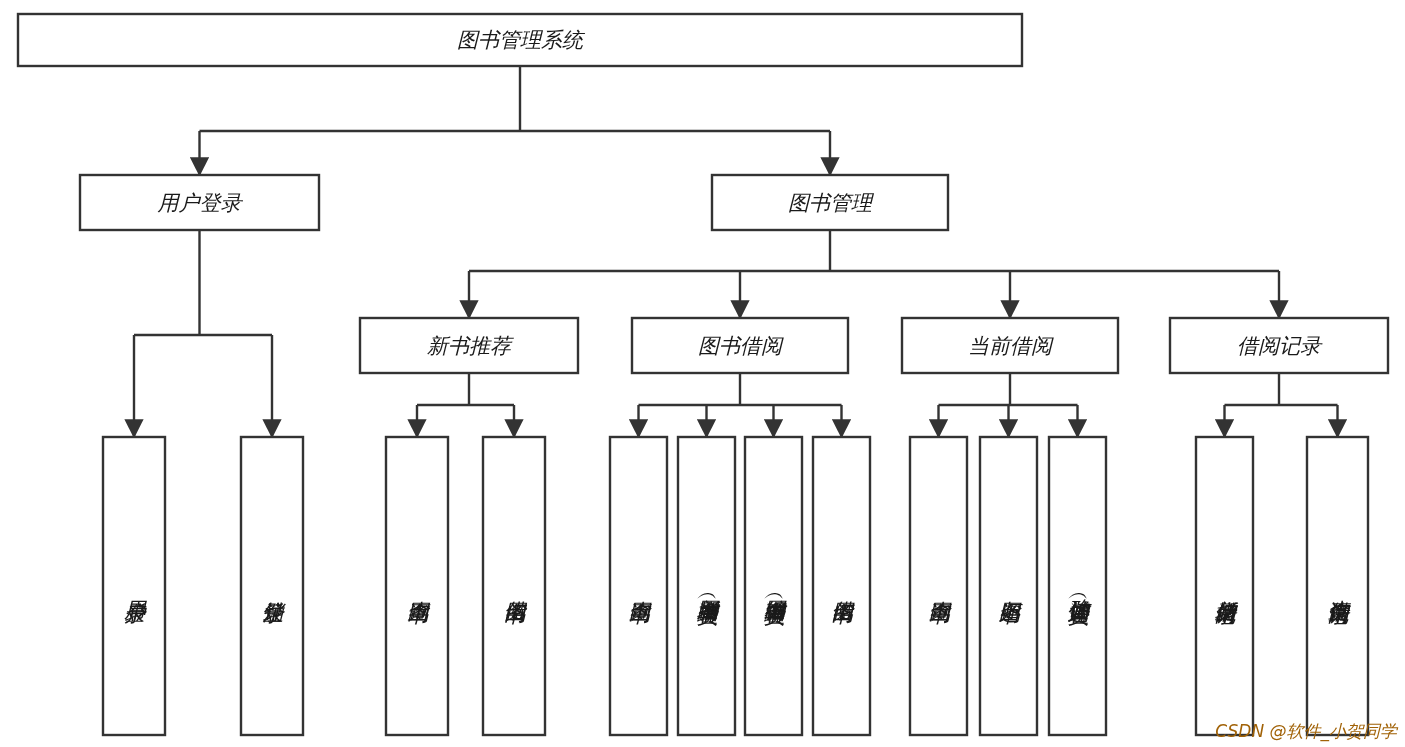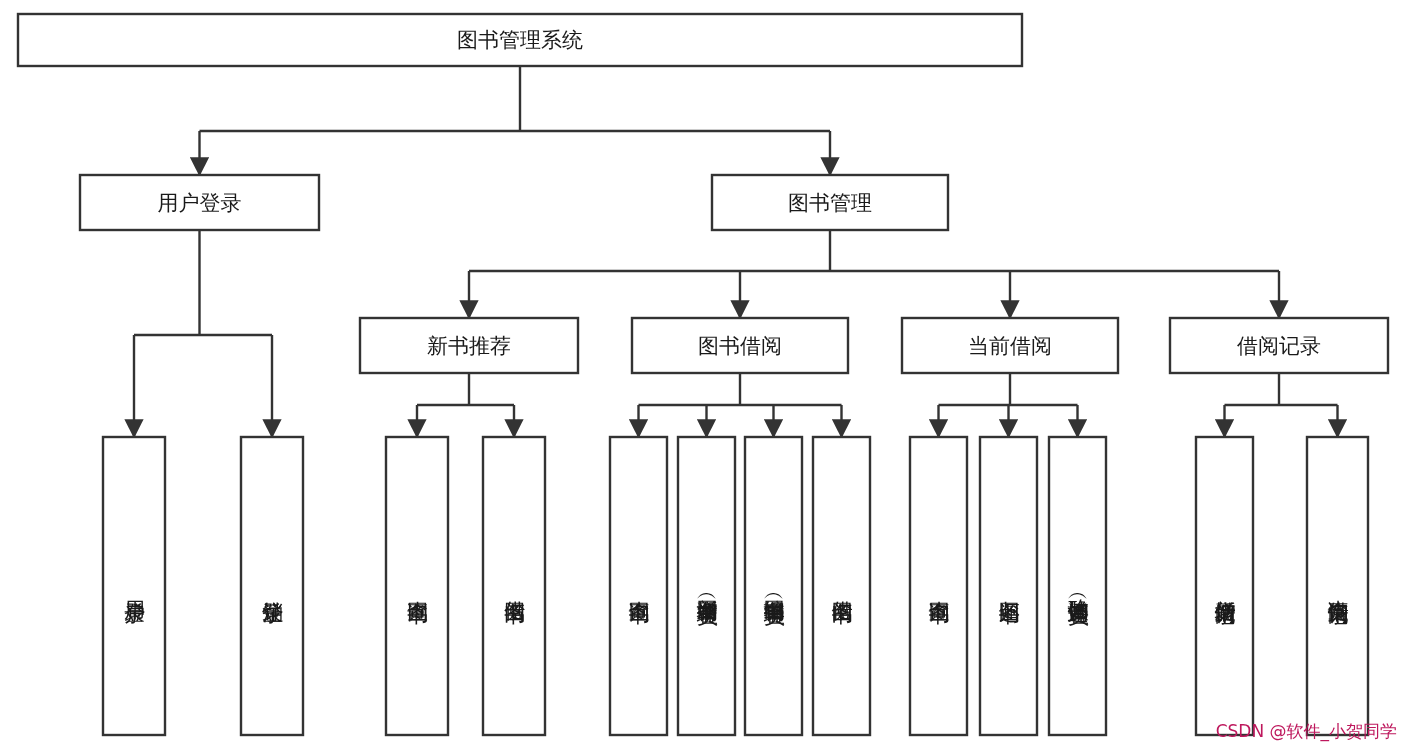"图书管理系统" #diagram-root { font-style: none -> italic }
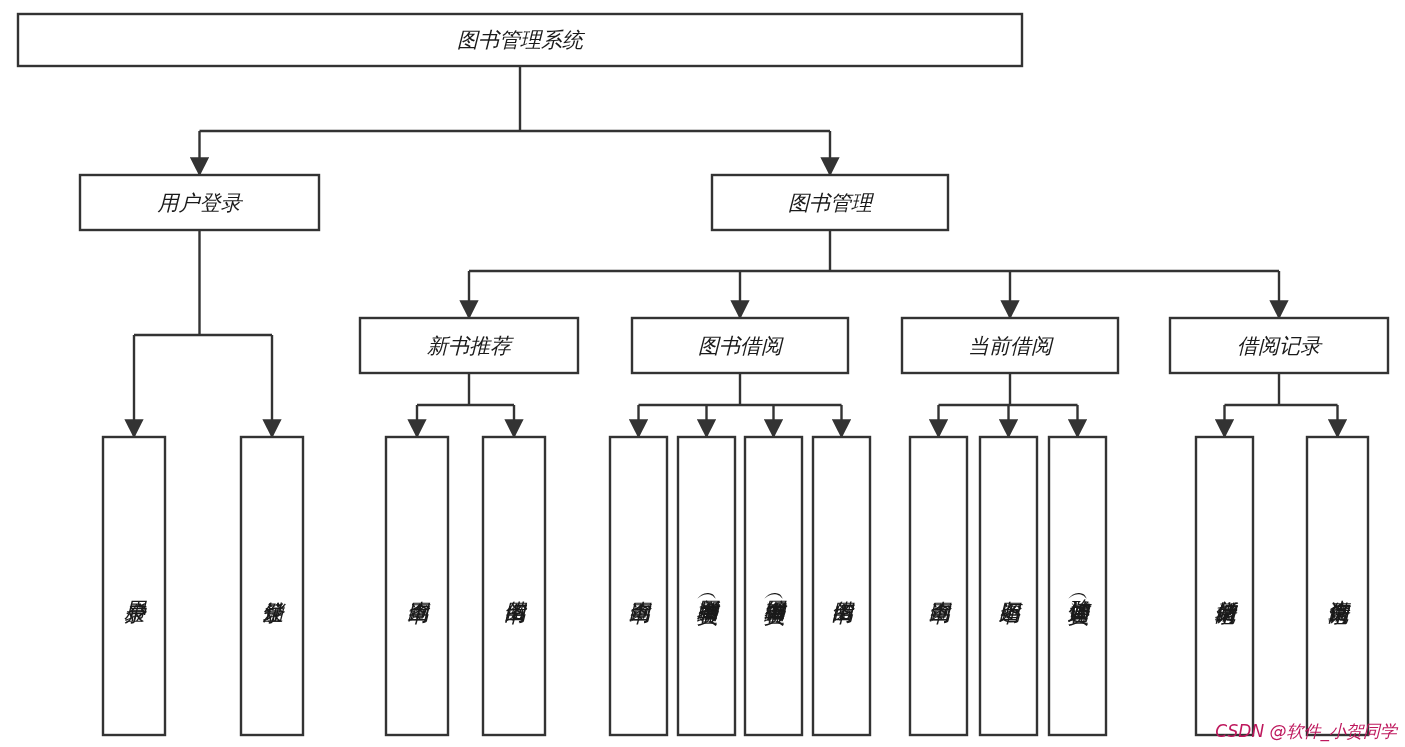"CSDN @软件_小贺同学" #watermark { color: #be185d -> #a16207 }
